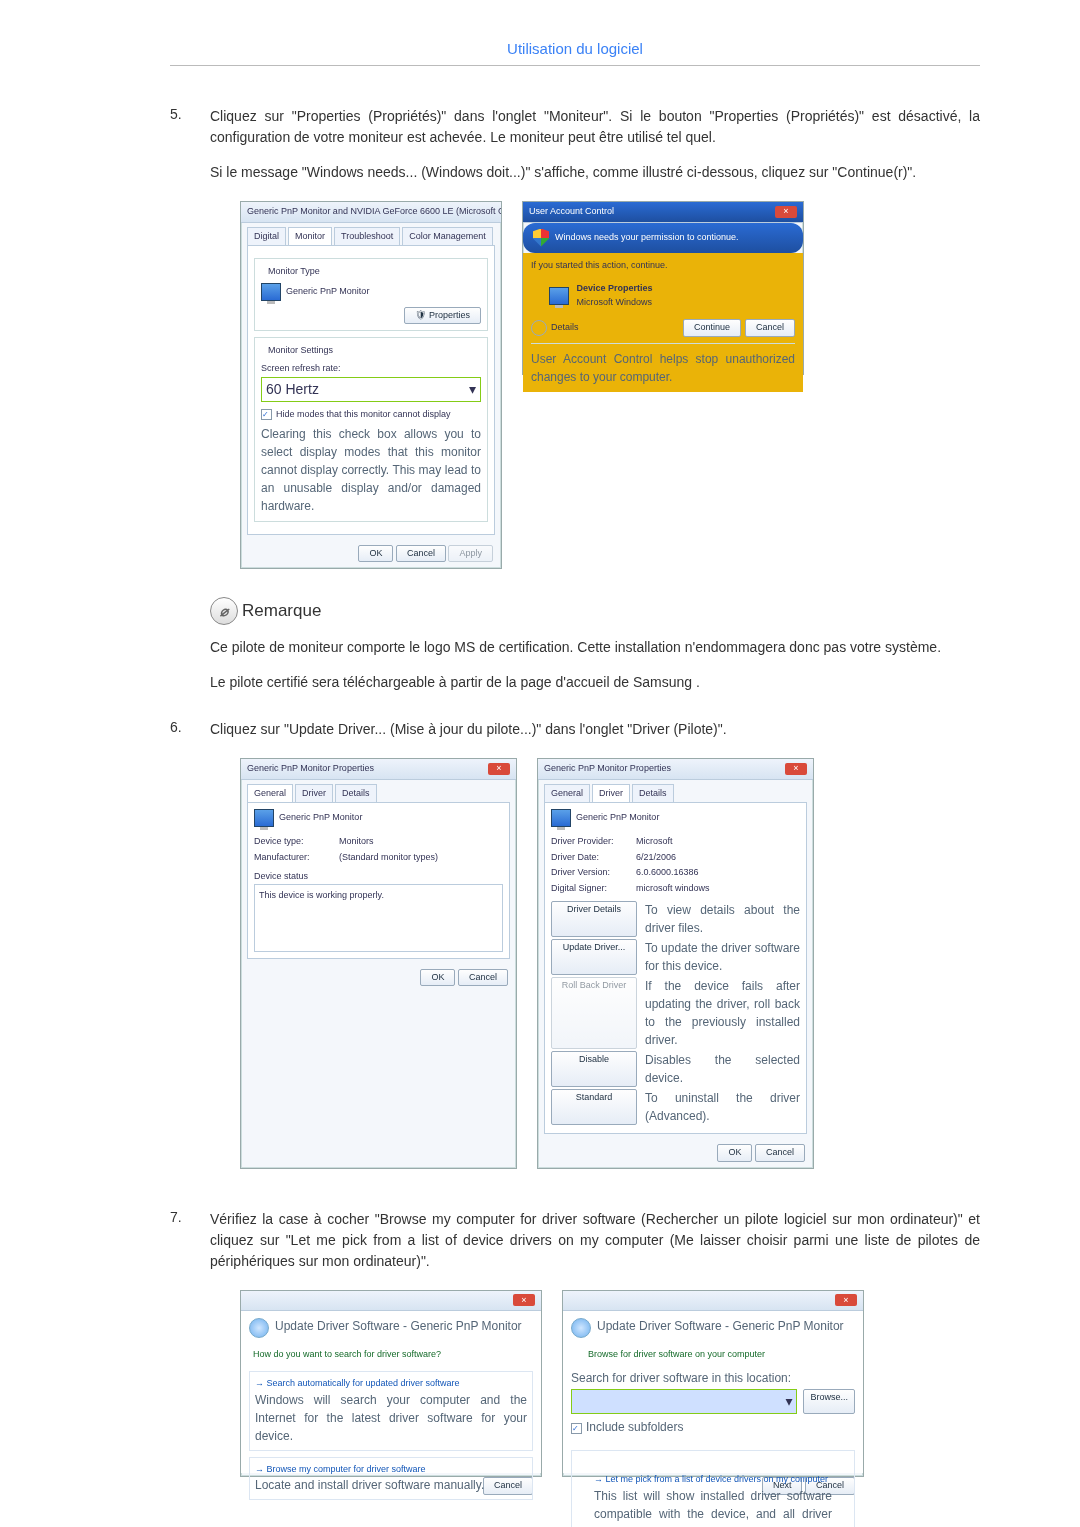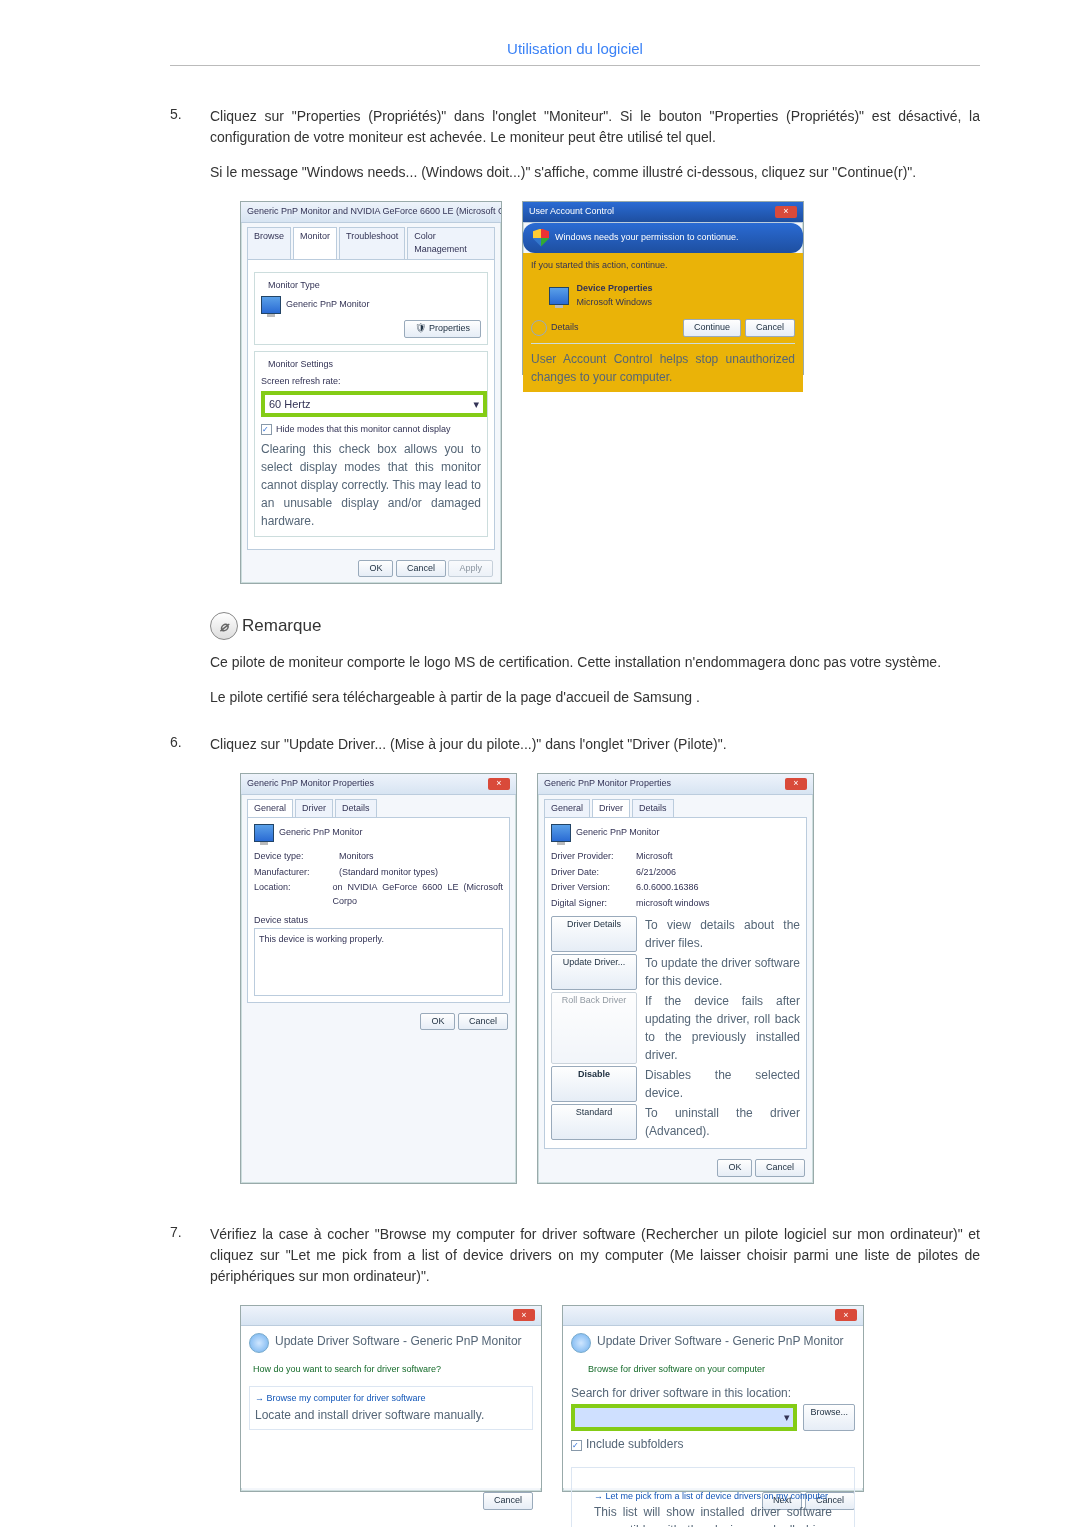"Browse" span.tab { text: Browse -> Digital }
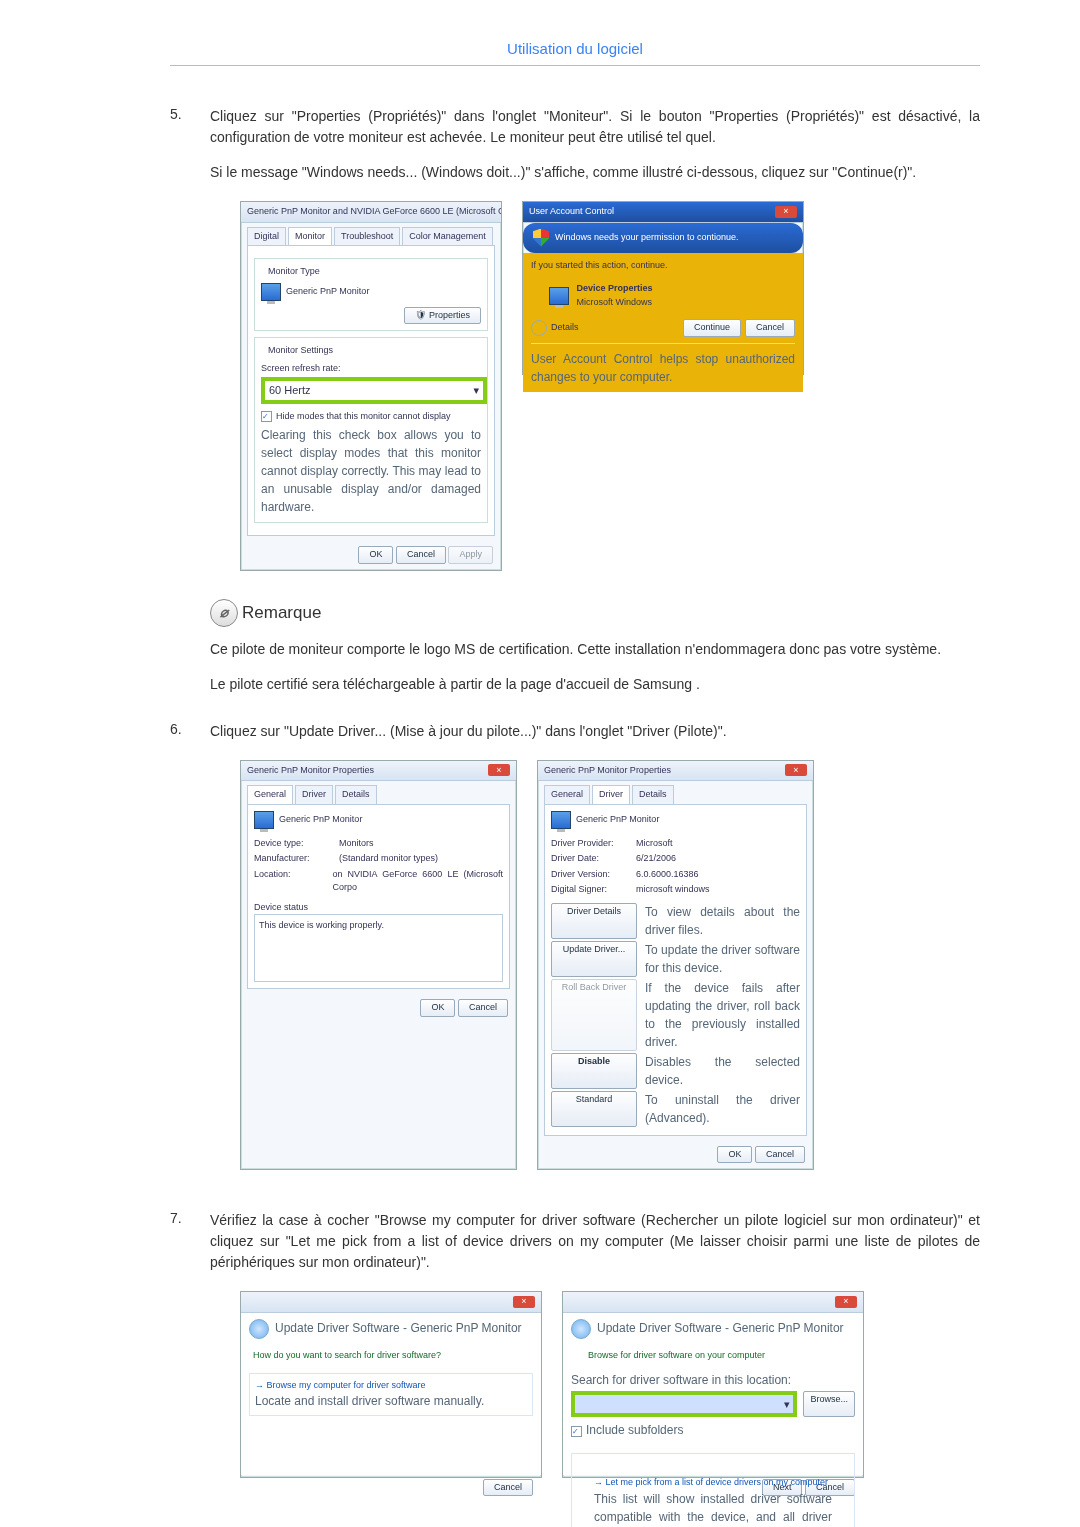"60 Hertz" .field { border: 4px solid #84cc16 -> 1px solid #84cc16; font-size: 11px -> 14px }
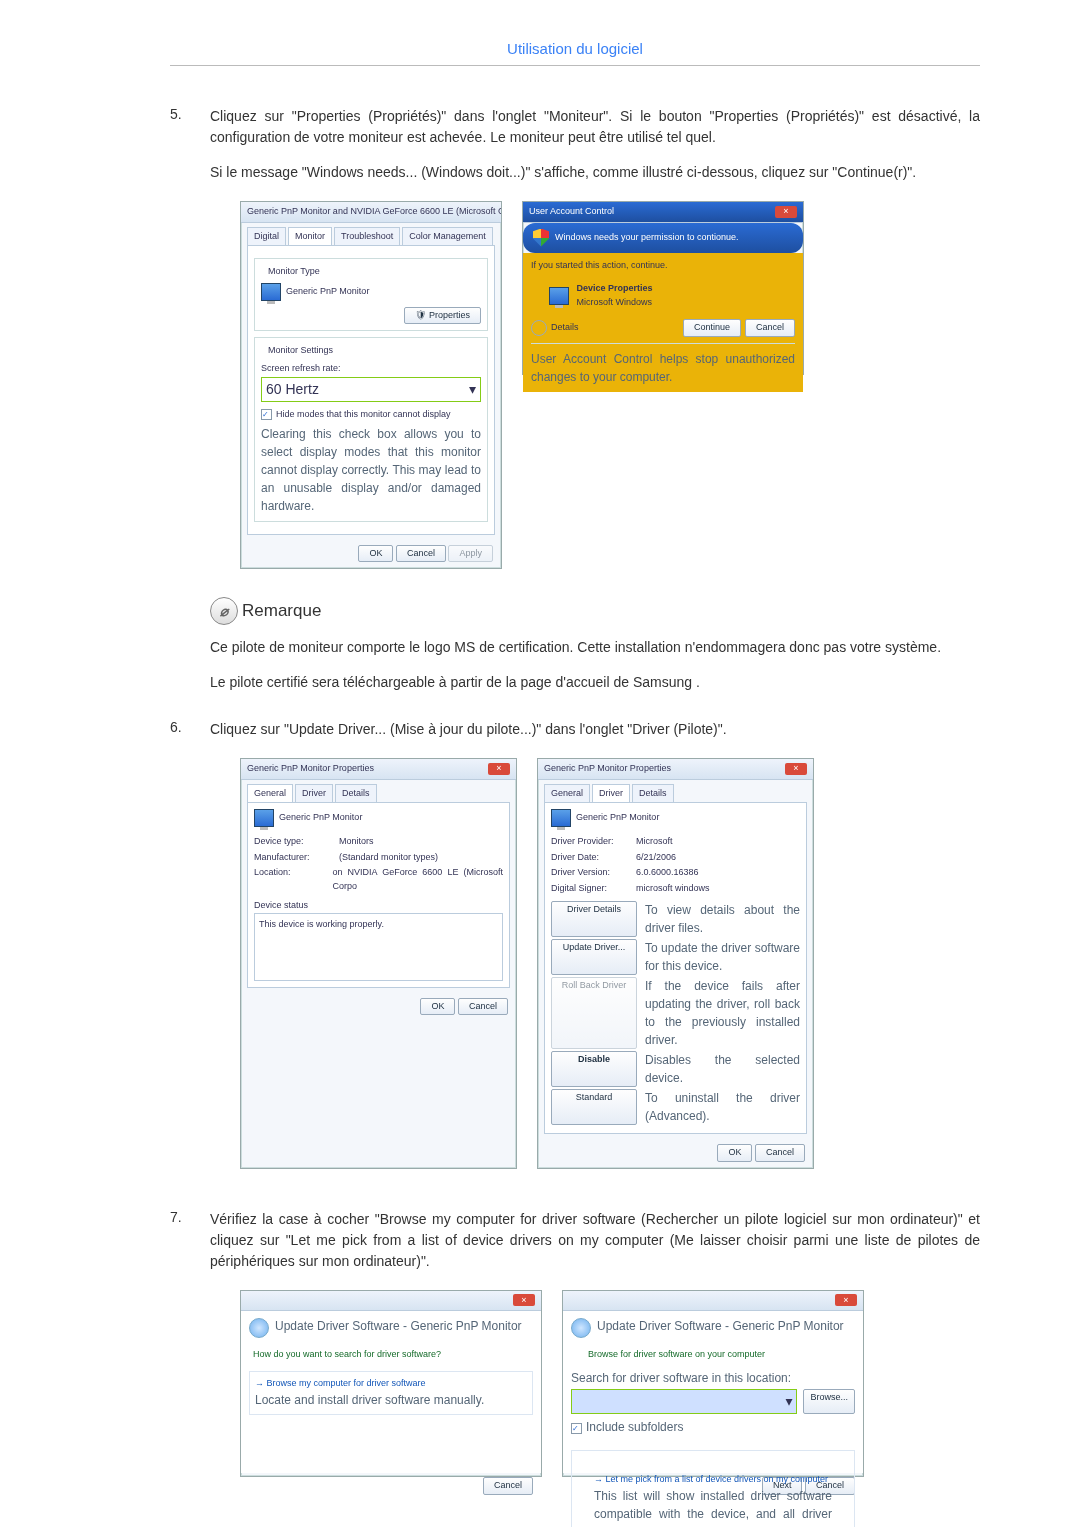"Location:" div.kv { html: <div> <span>Location:</span> <span>on NVIDIA GeForce 6600 LE (Microsoft Corpo</span> </div> -> none }
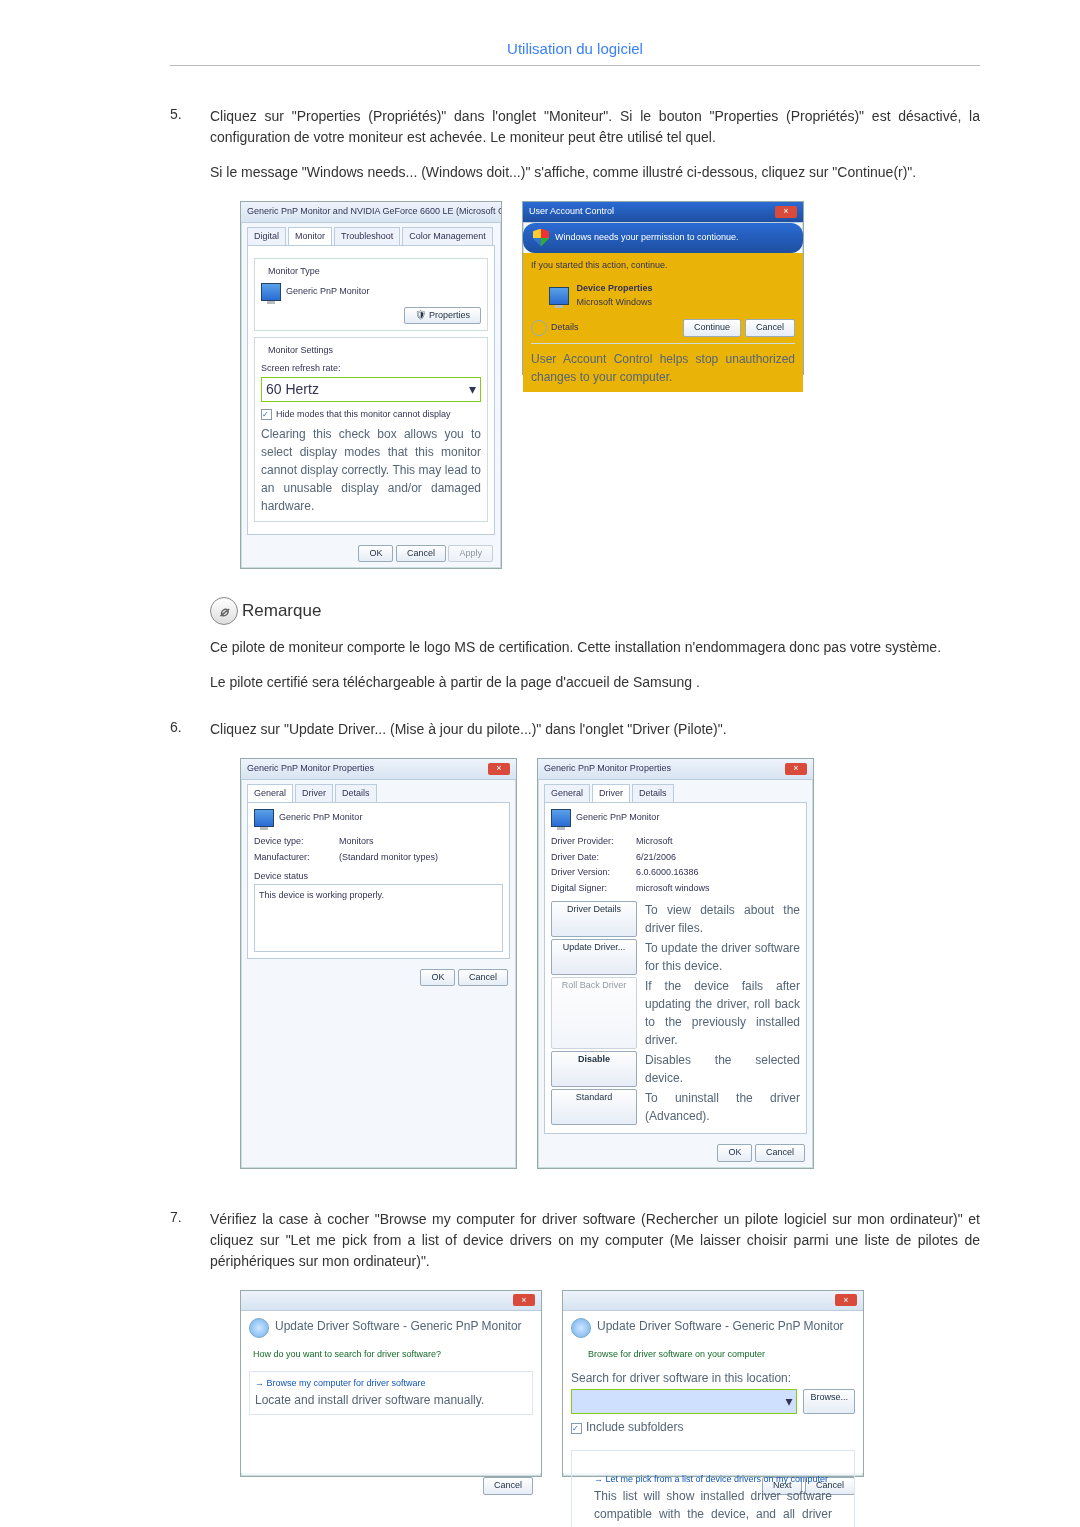"Disable" span.btn { font-weight: bold -> none }
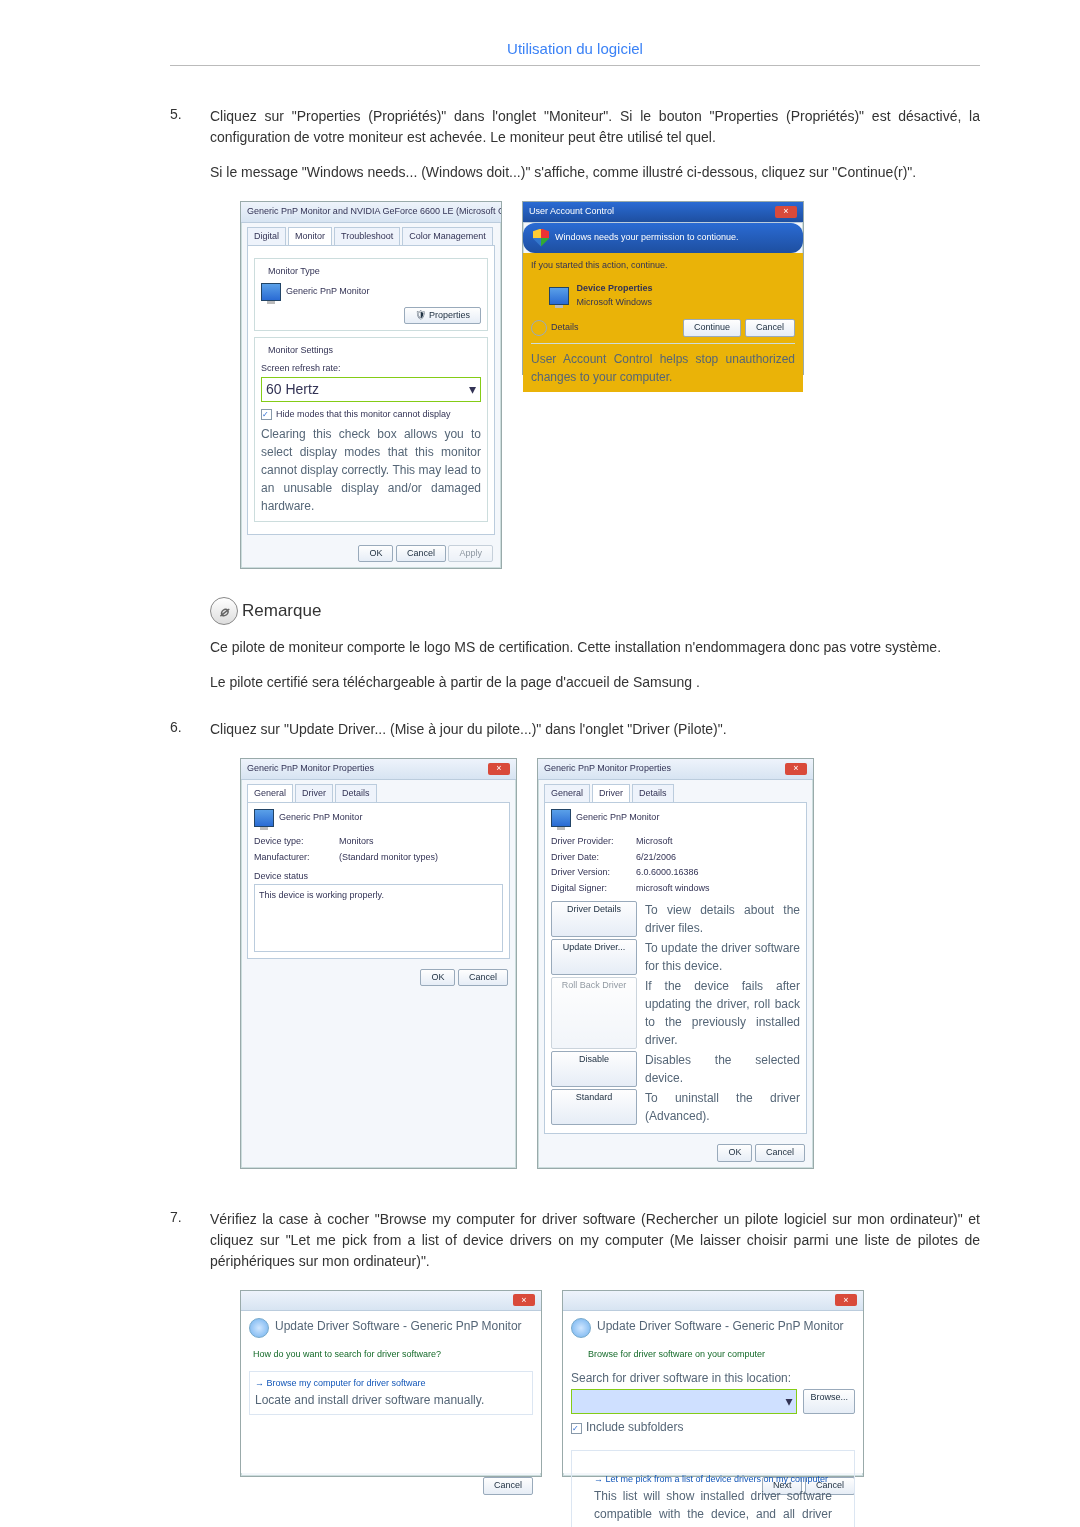"→ Search automatically for updated" div { html: none -> <div> <div>→ <span>Search automatically for updated driver software</span></div> <div>Windows will search your computer and the Internet for the latest driver software for your device.</div> </div> }
